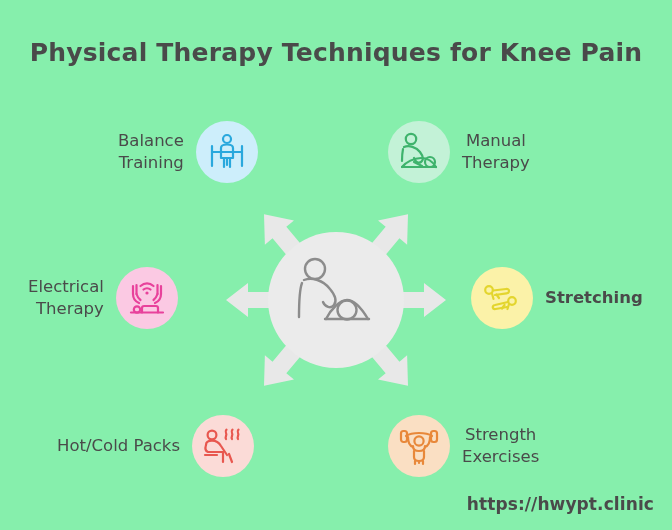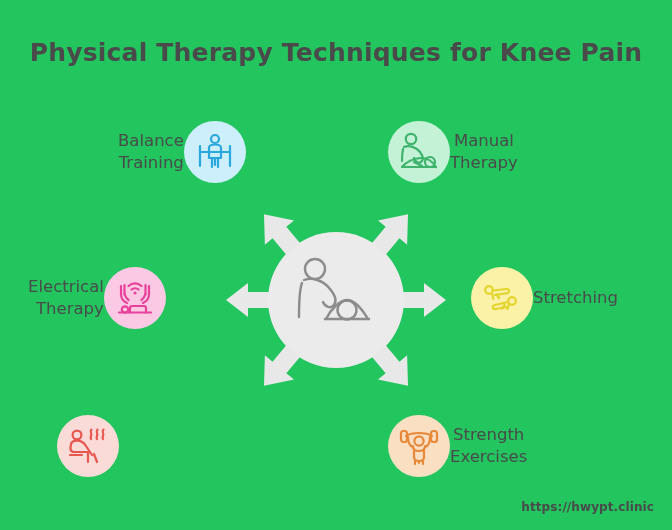"Physical Therapy Techniques for Knee" #infographic { background: #22c55e -> #86efac }
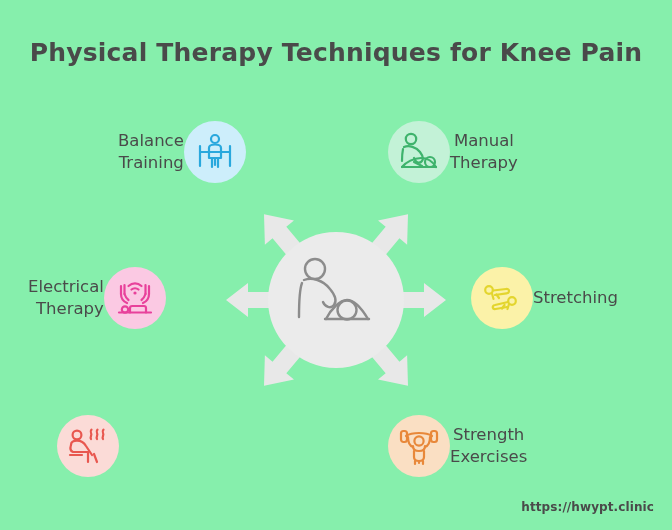"Balance" .node { gap: none -> 12px }
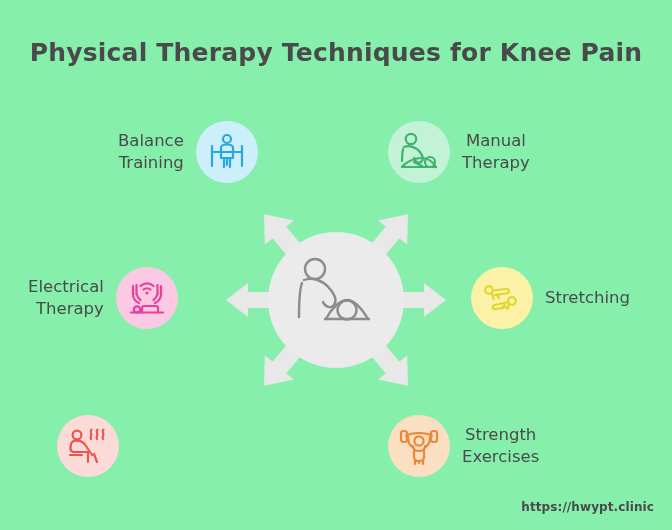"Stretching" #node-stretching { font-weight: none -> bold }
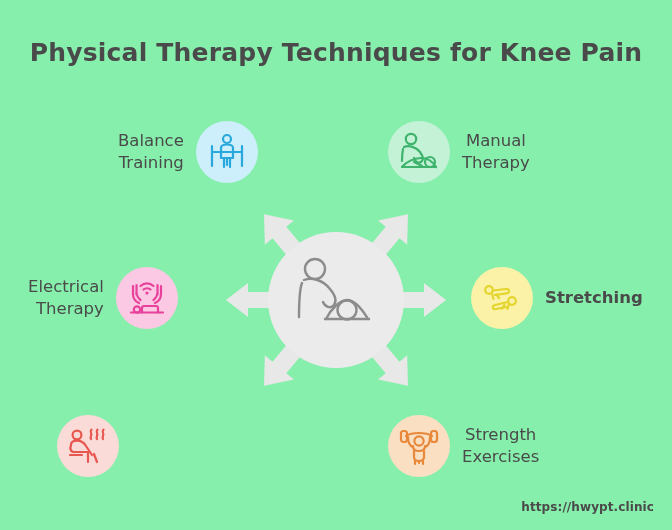"Hot/Cold Packs" div.node-label { html: none -> <div>Hot/Cold Packs</div> }
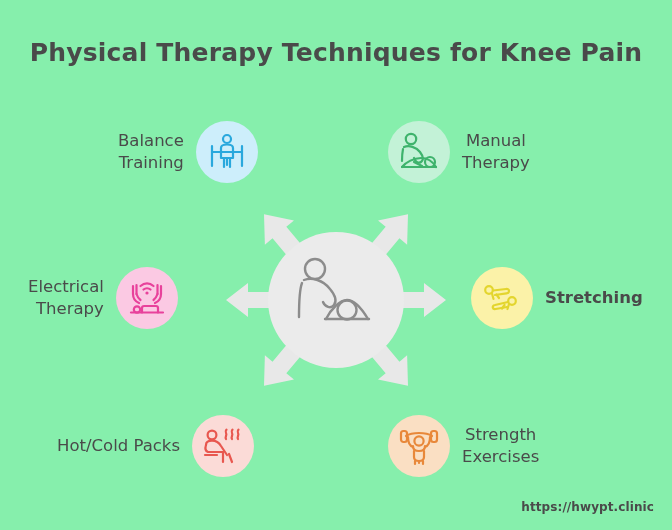"https://hwypt.clinic" #footer-url { font-size: 12px -> 17px }
